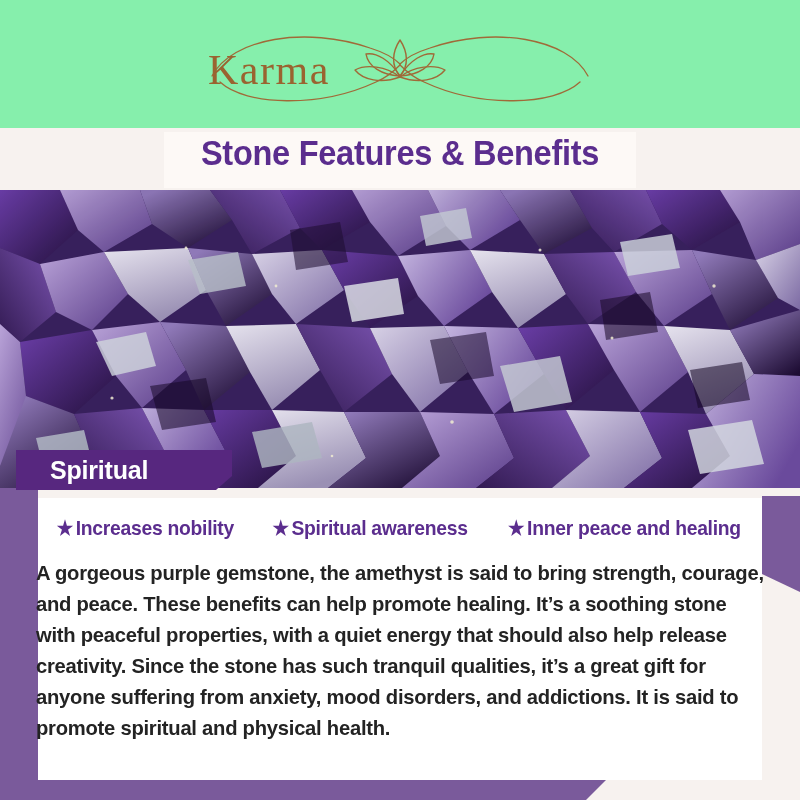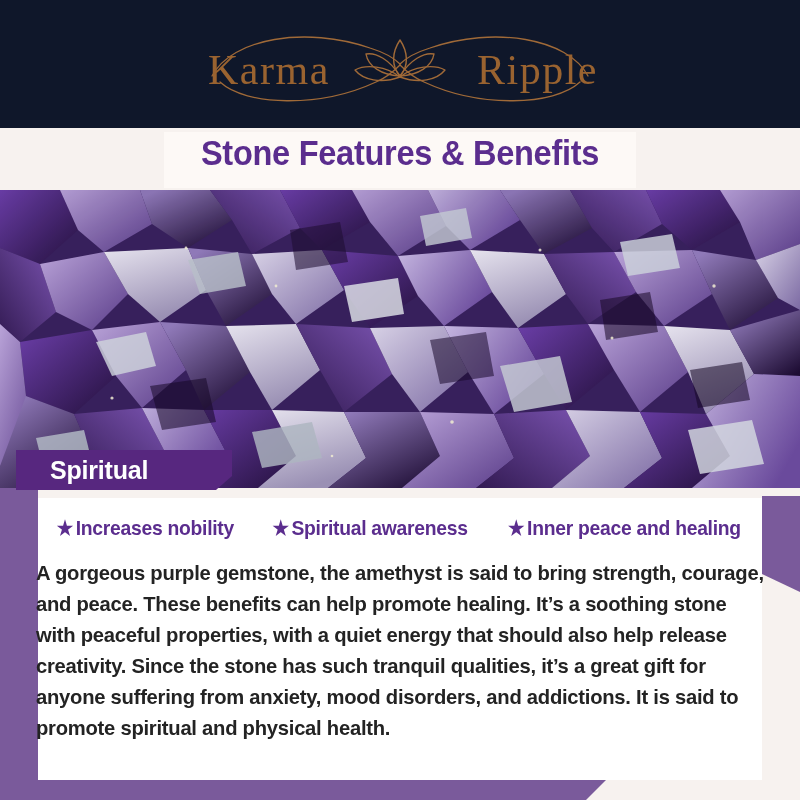"Karma" .brand-area { background: #0f172a -> #86efac }
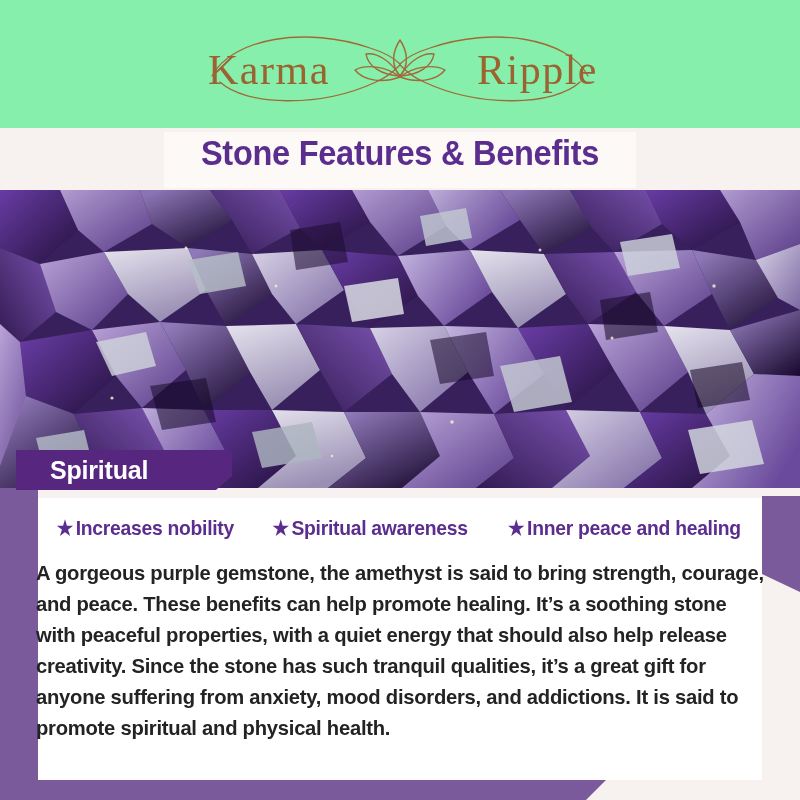"Ripple" div.brand-word-right { html: <div>Ripple</div> -> none }
